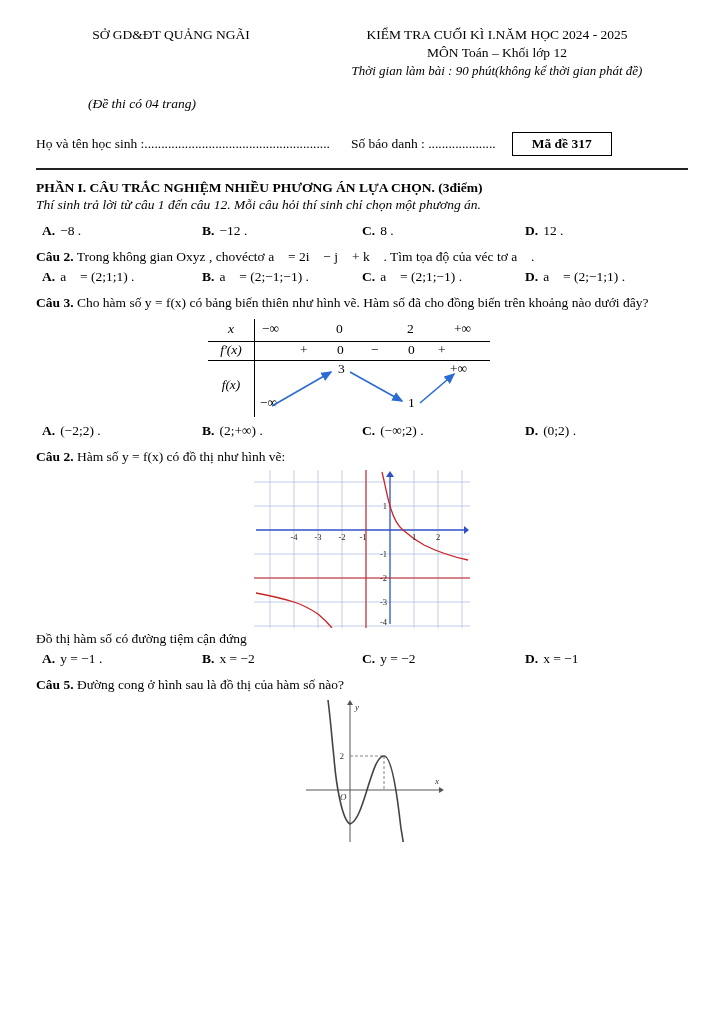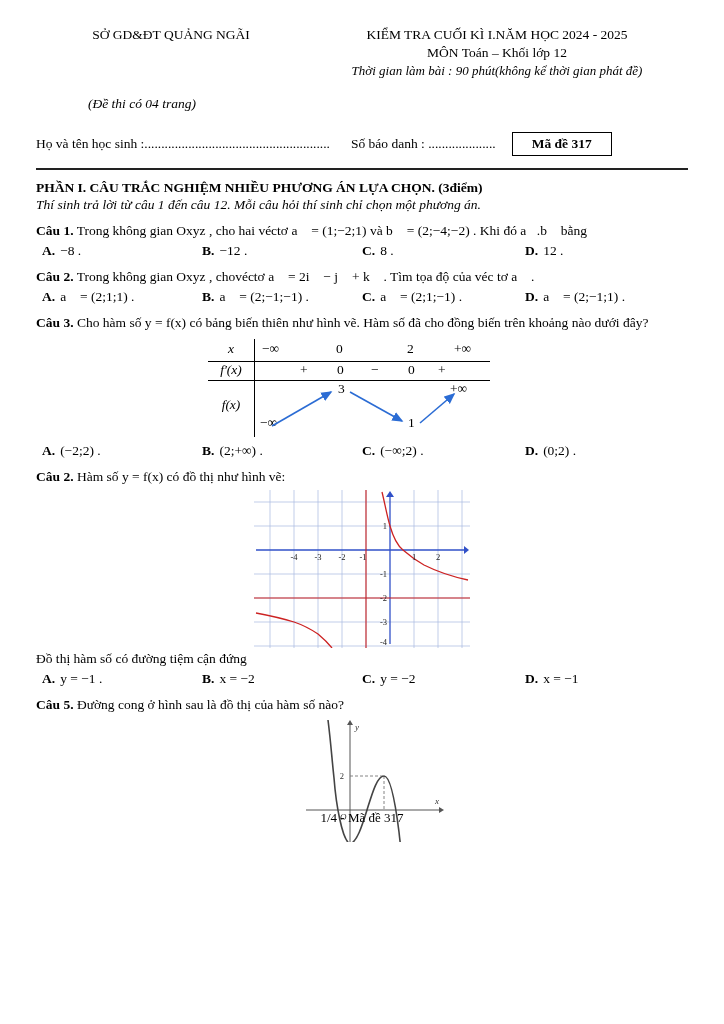"Câu 1. Trong không gian" div.q-line { html: <div><span>Câu 1.</span><span> Trong không gian Oxyz , cho hai véctơ a⃗ = (1;−2;1) và b⃗ = (2;−4;−2) . Khi đó a⃗.b⃗ bằng</span></div> -> none }
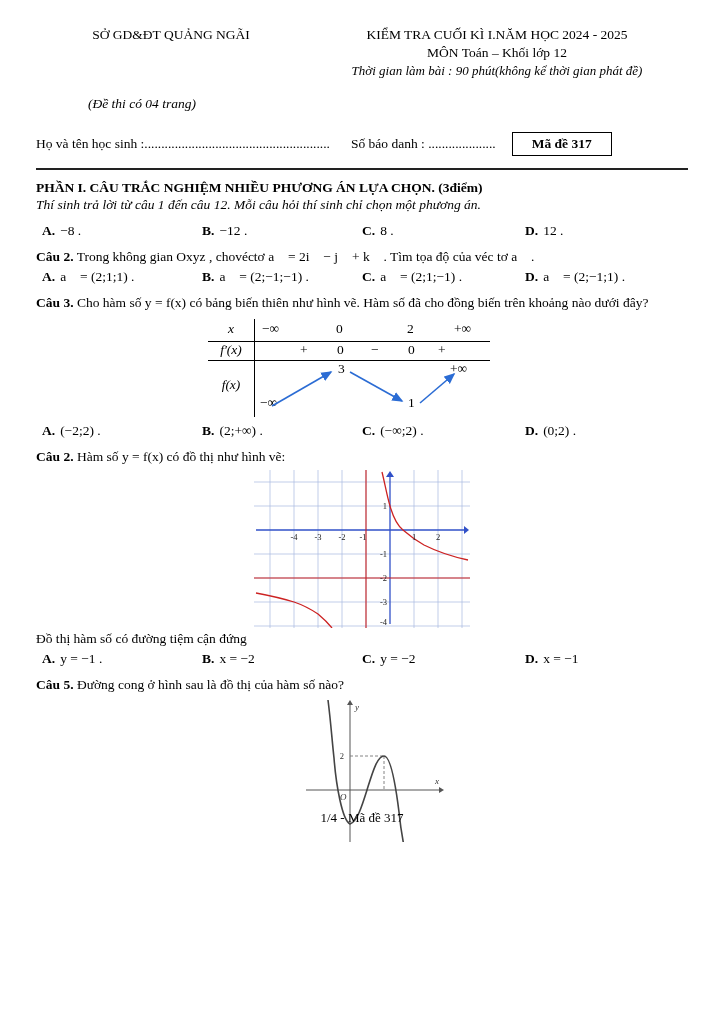"1/4 - Mã đề 317" div.footer { html: <div>1/4 - Mã đề 317</div> -> none }
